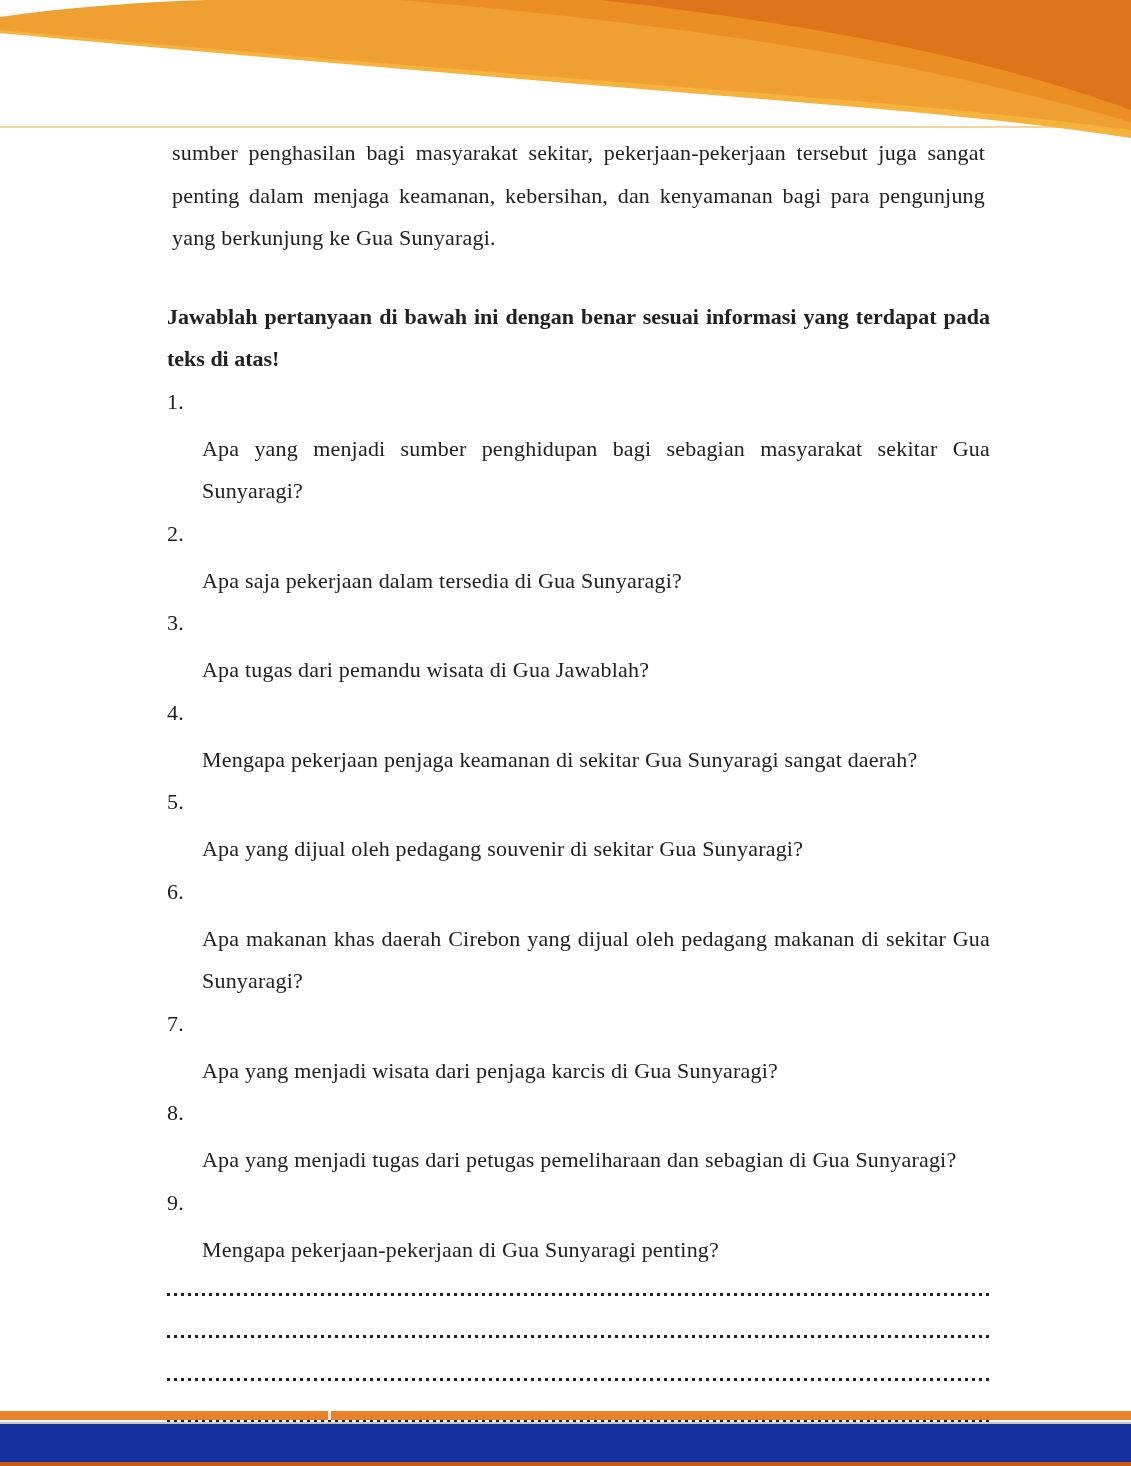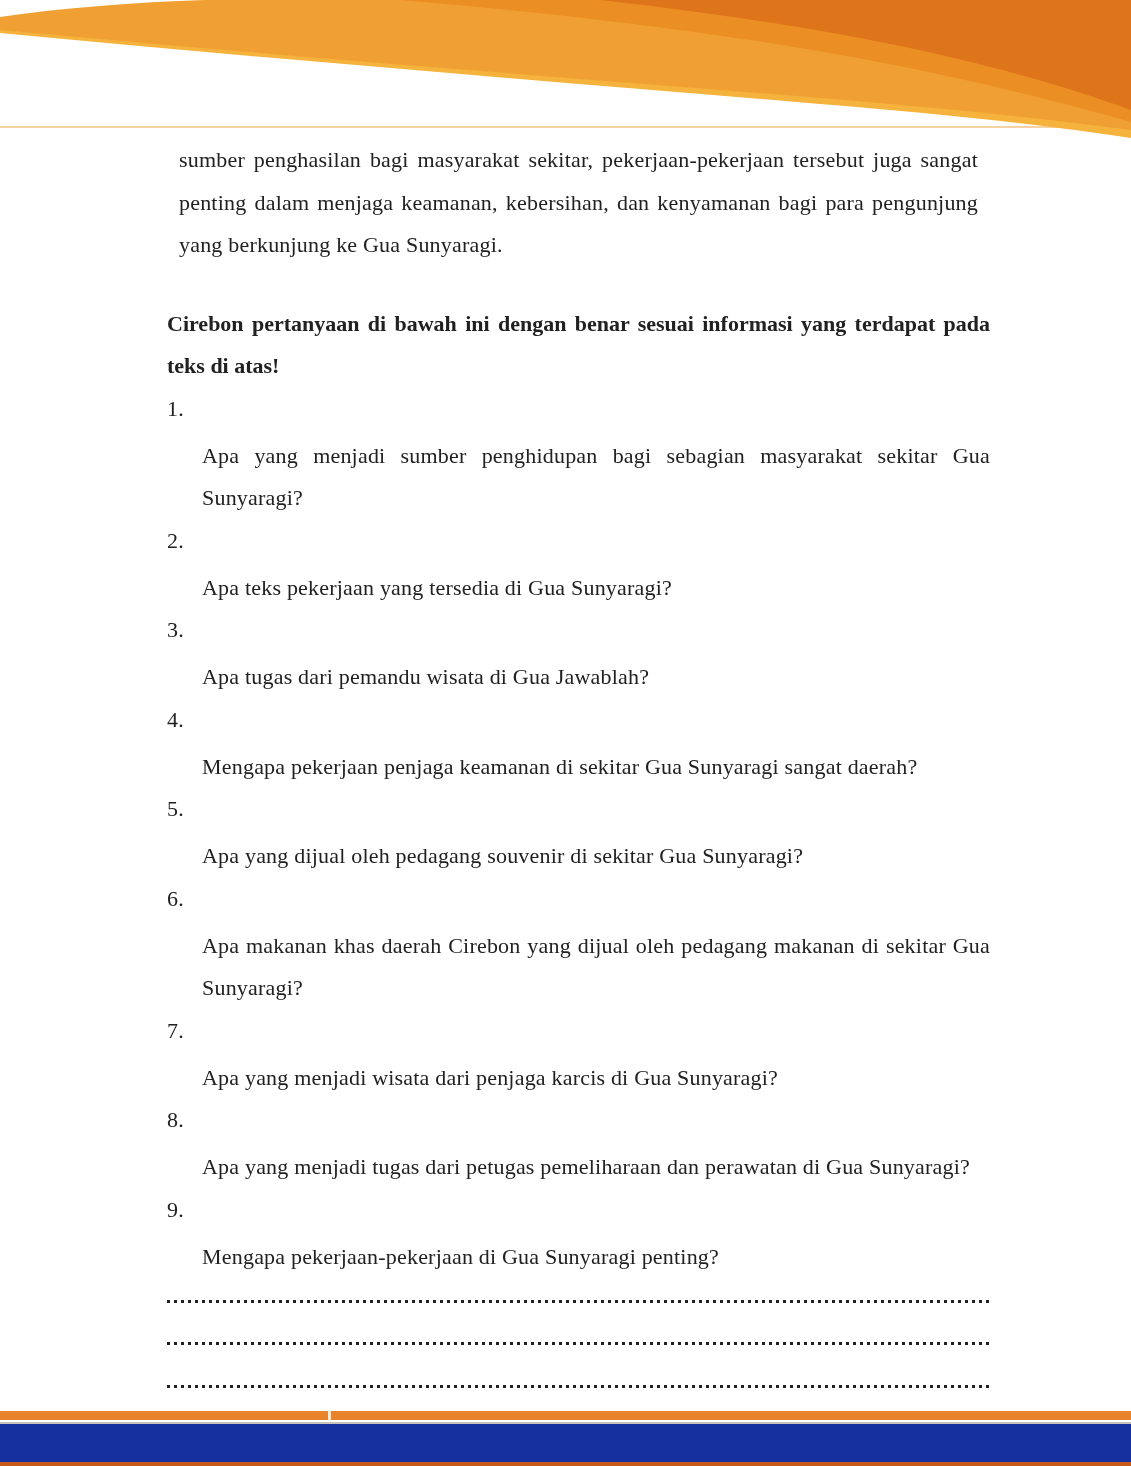"sumber penghasilan bagi masyarakat" .intro-paragraph { margin: 12px -> 5px }
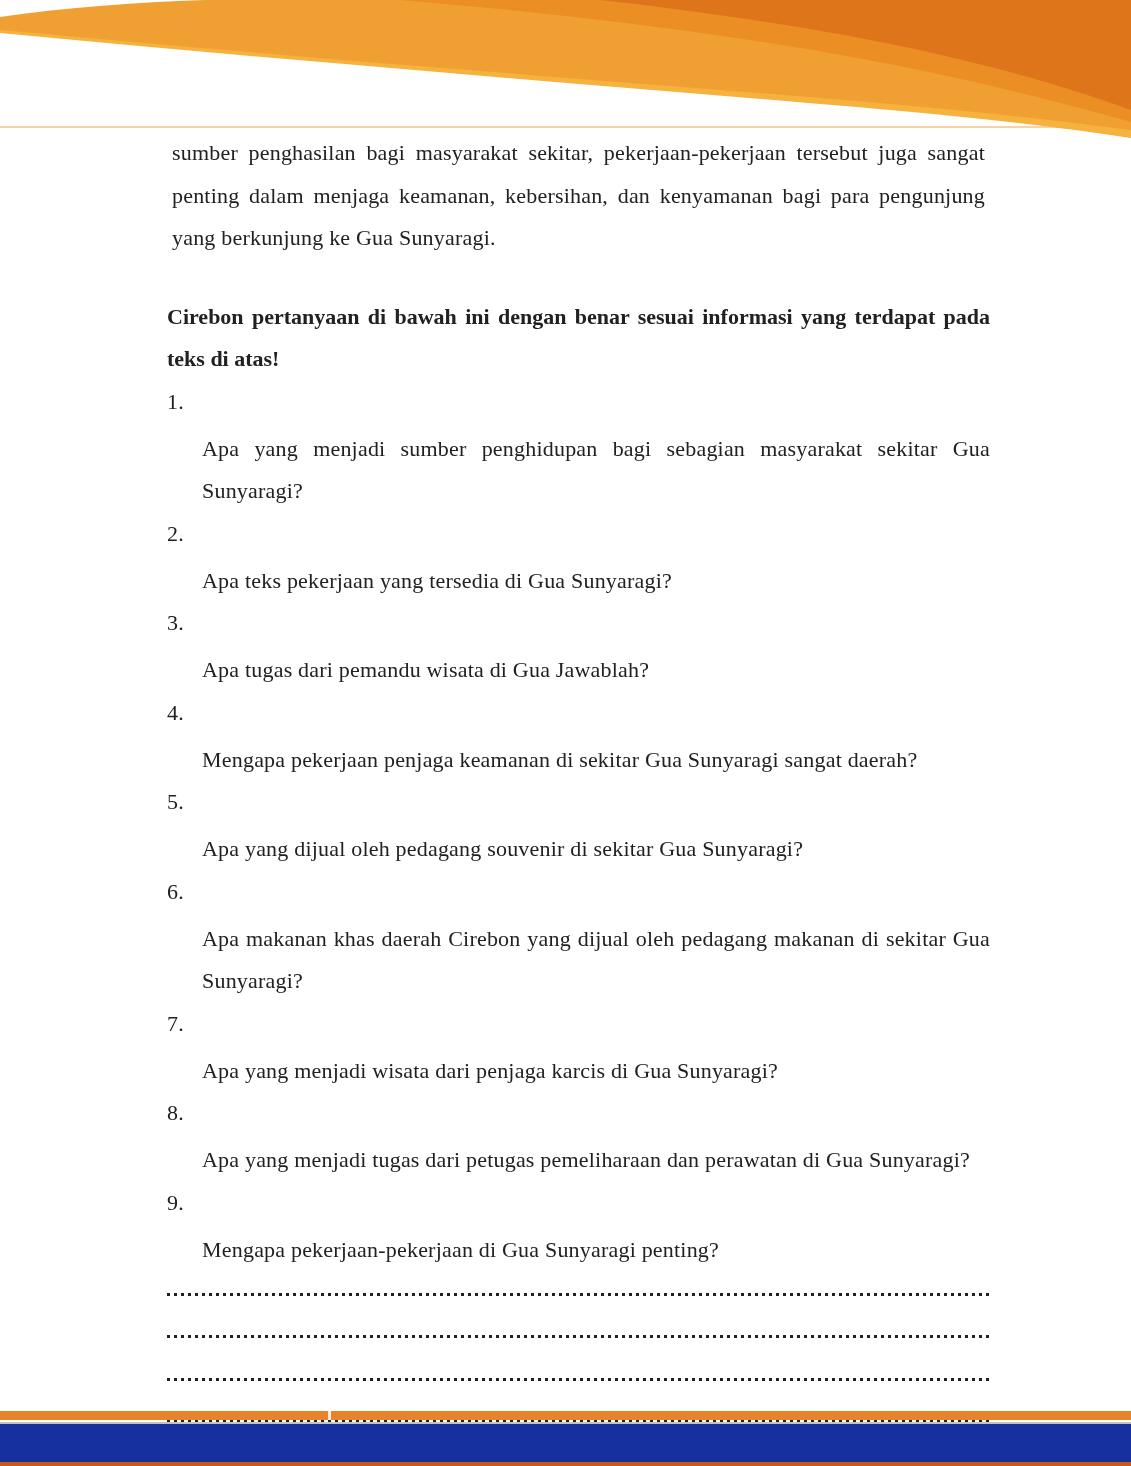"Cirebon pertanyaan di bawah ini" div.instruction-heading { text: Cirebon -> Jawablah }
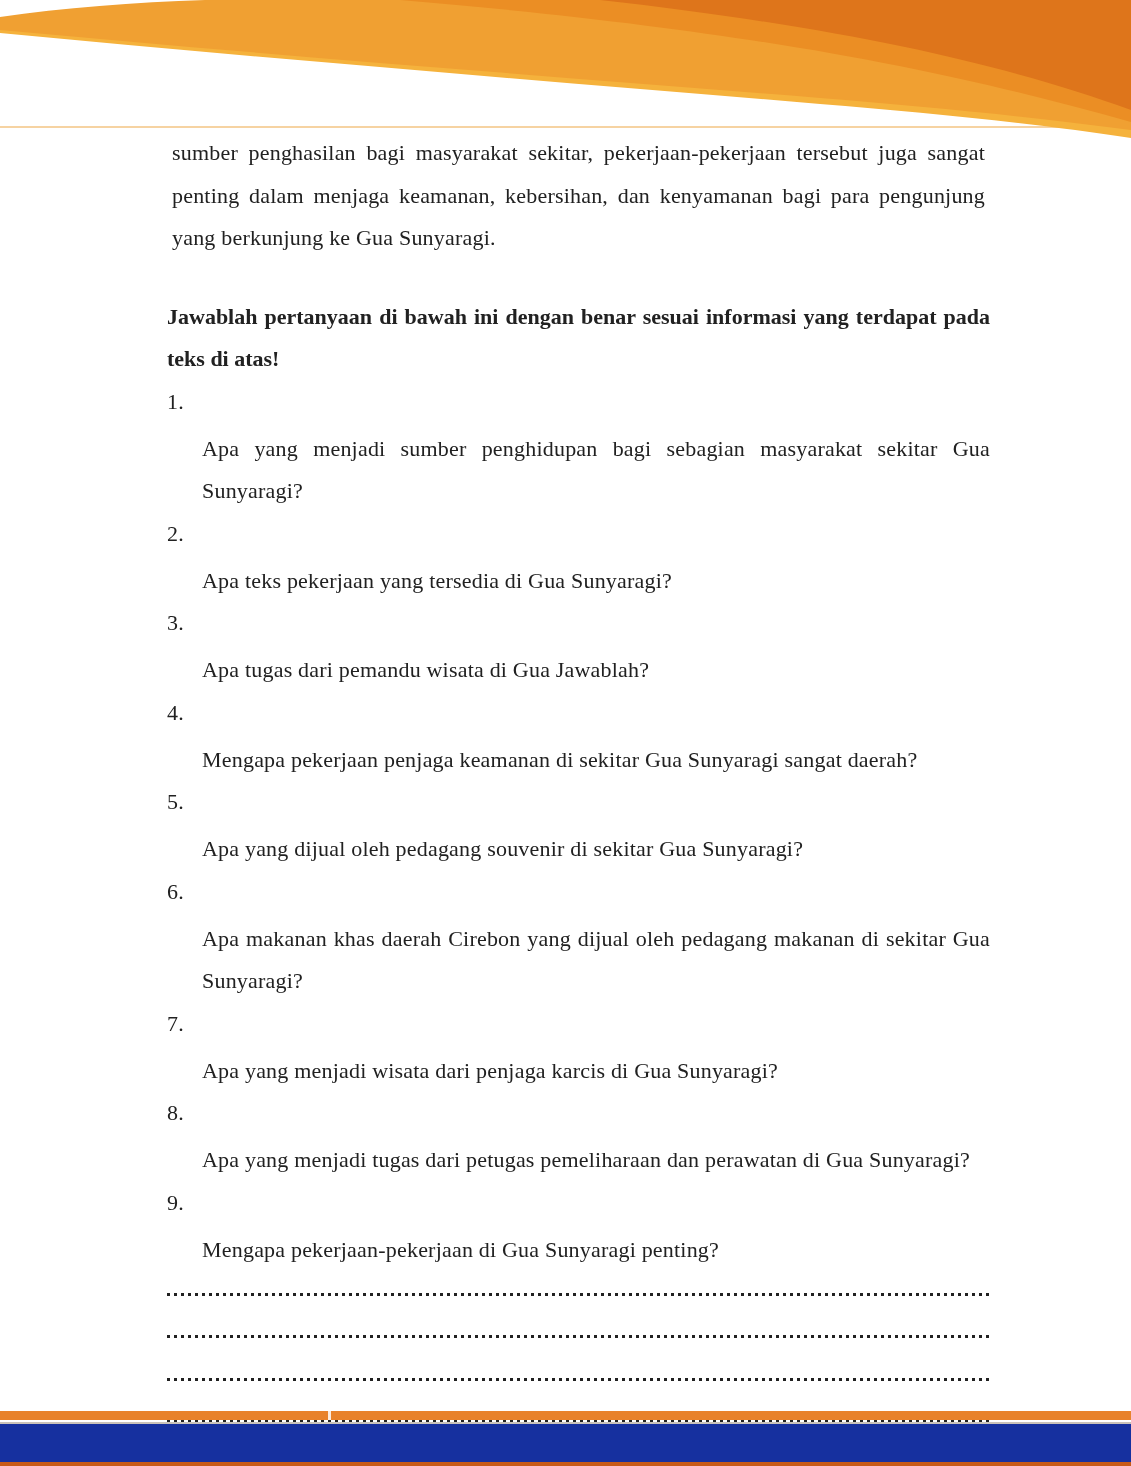"Apa teks pekerjaan yang tersedia" span.q-text { text: teks pekerjaan yang -> saja pekerjaan dalam }
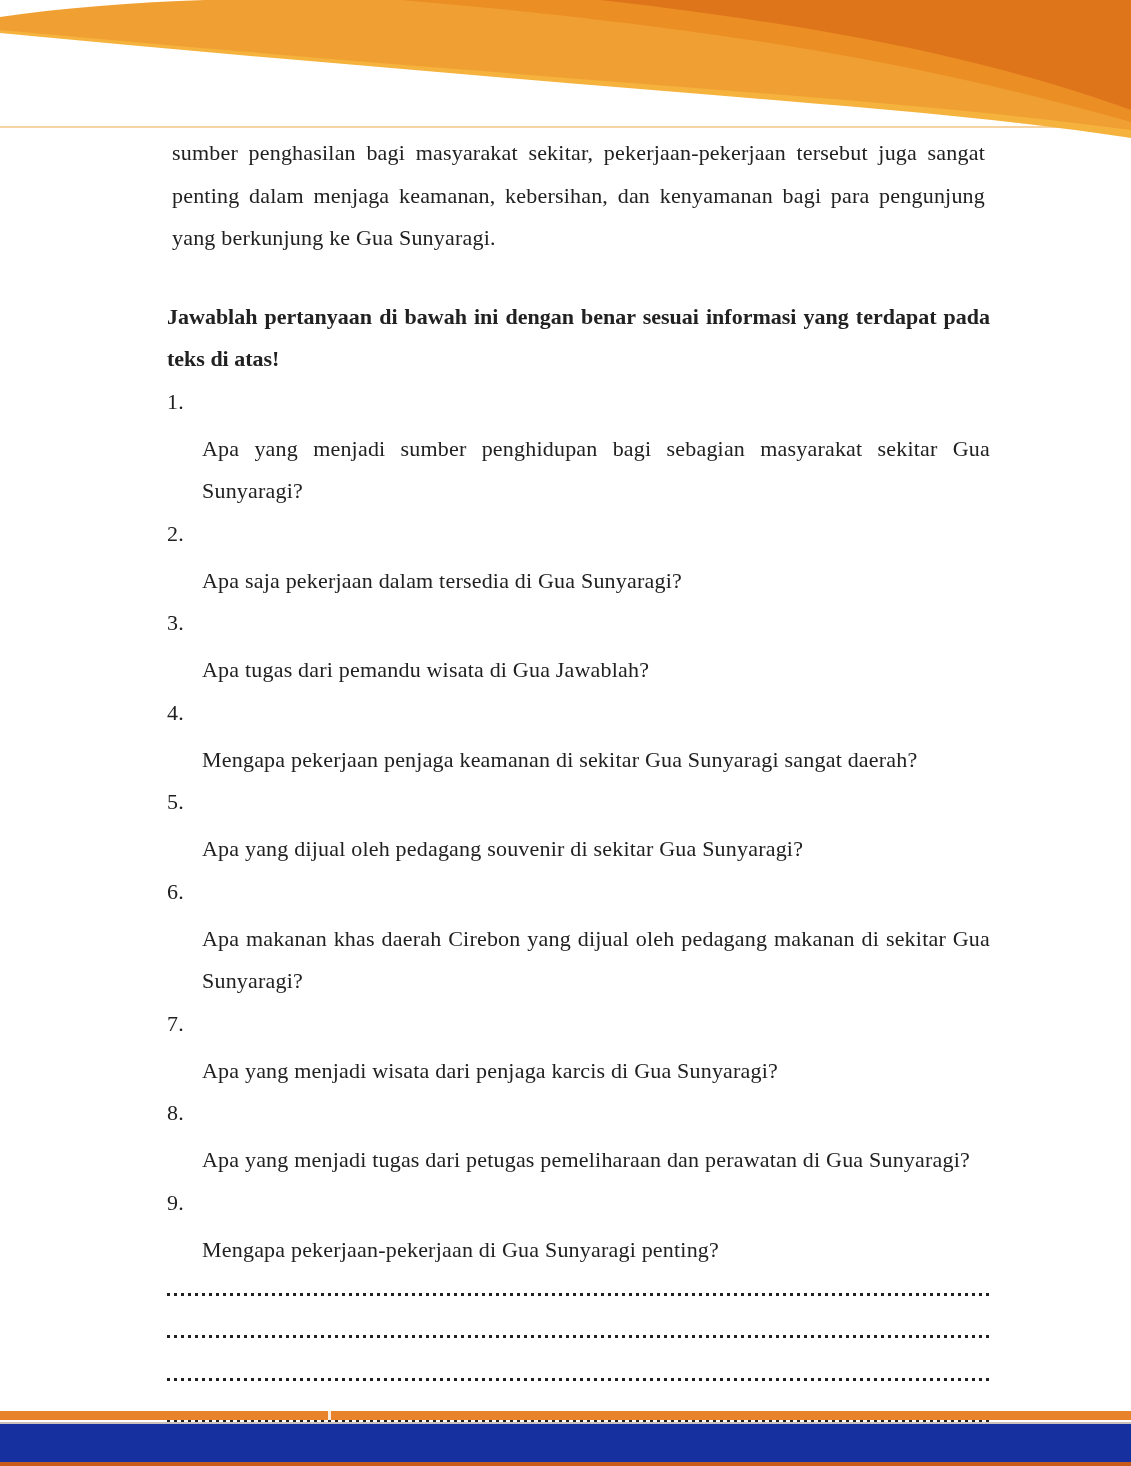"Apa yang menjadi tugas dari" span.q-text { text: perawatan -> sebagian }
